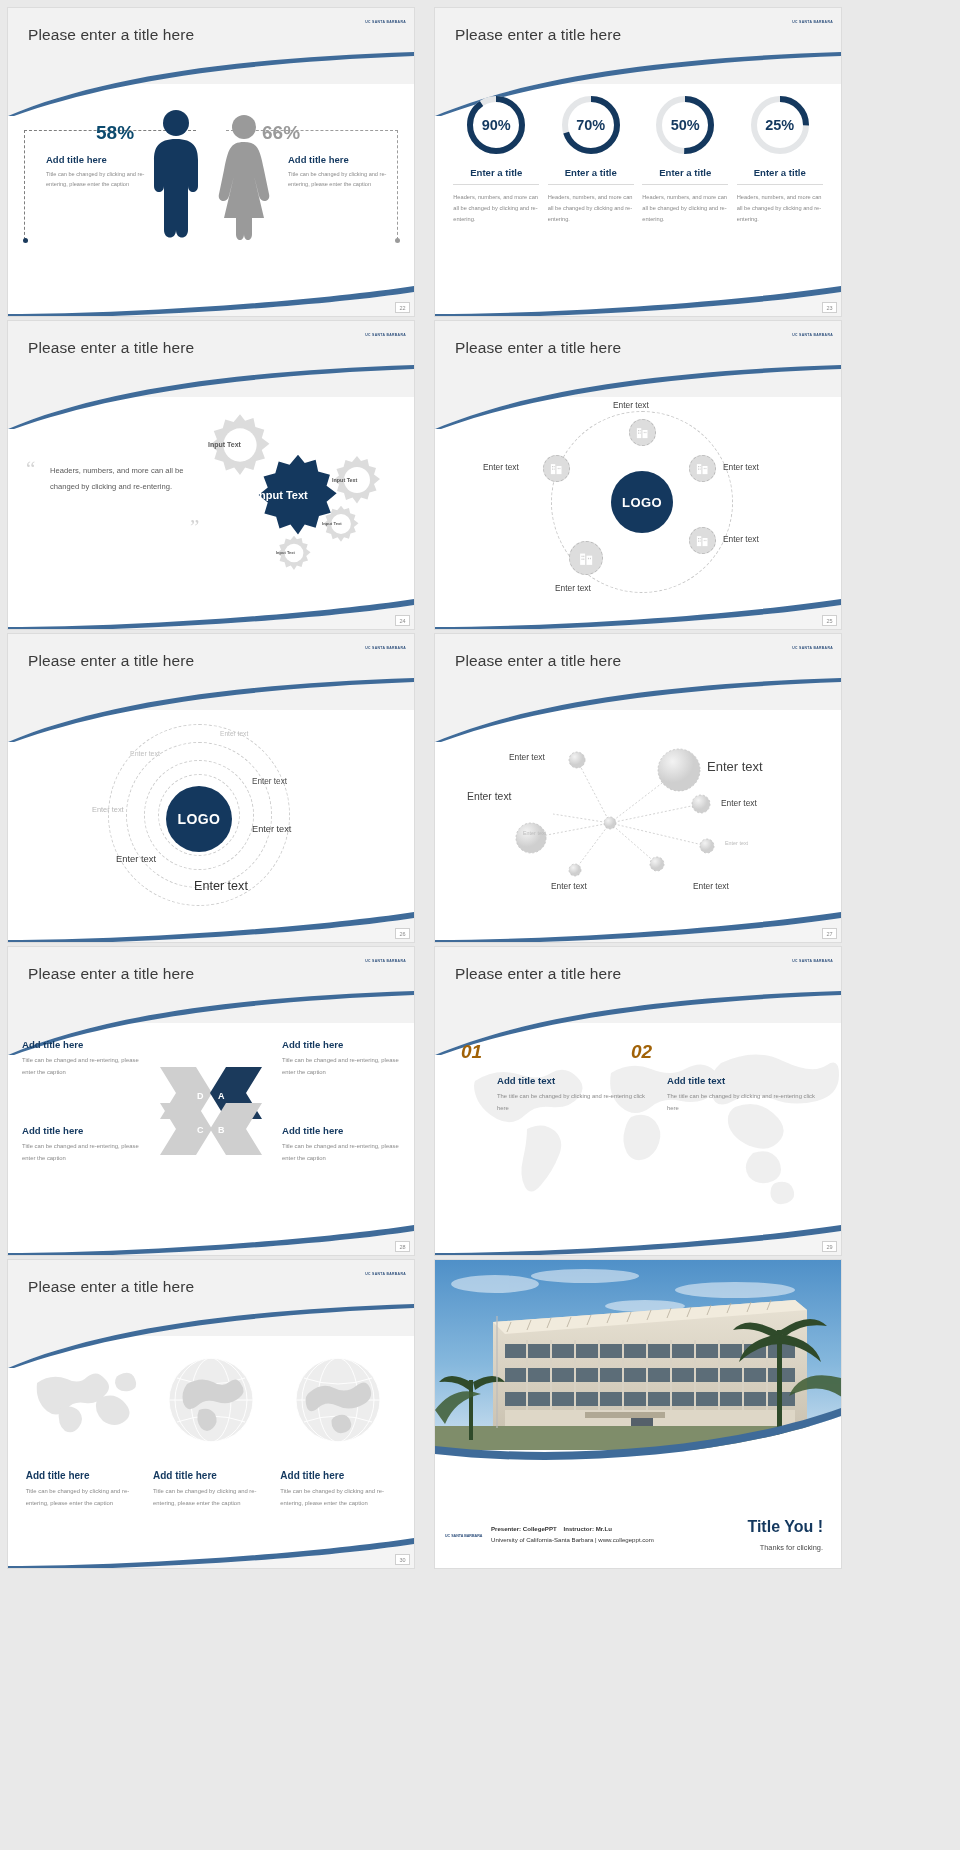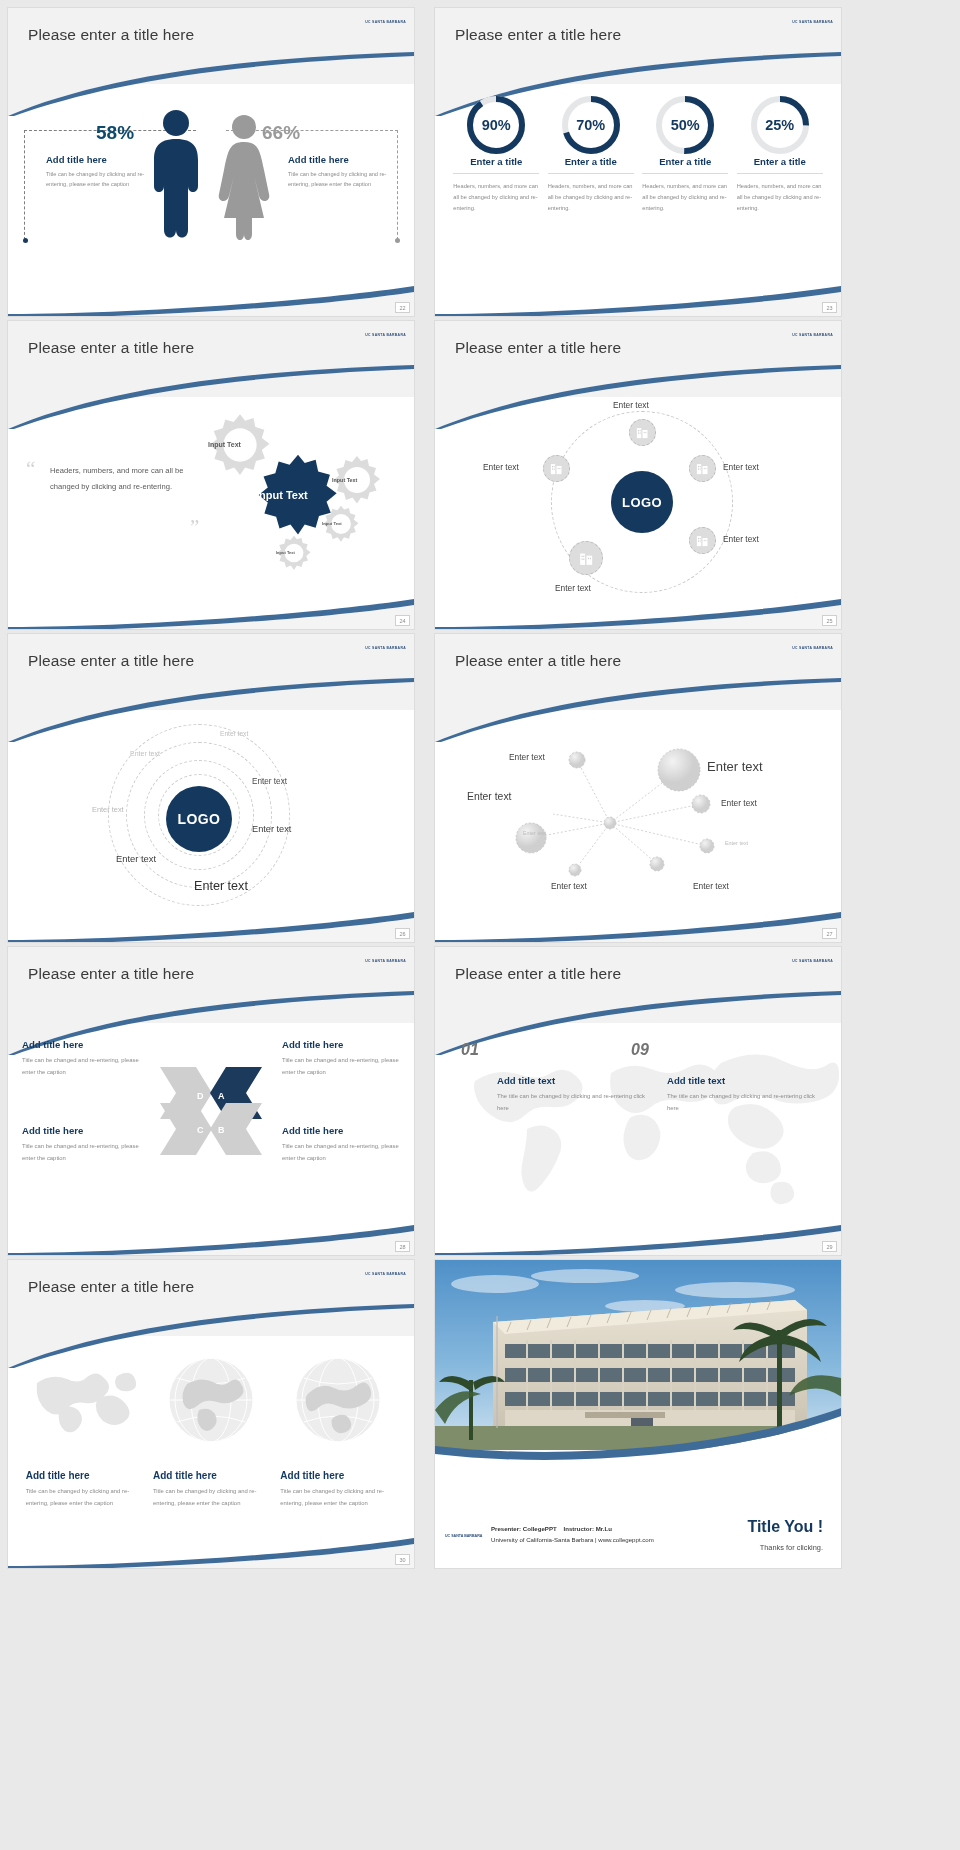"Enter a title" .dcol .dt { margin-top: 0 -> 11px }
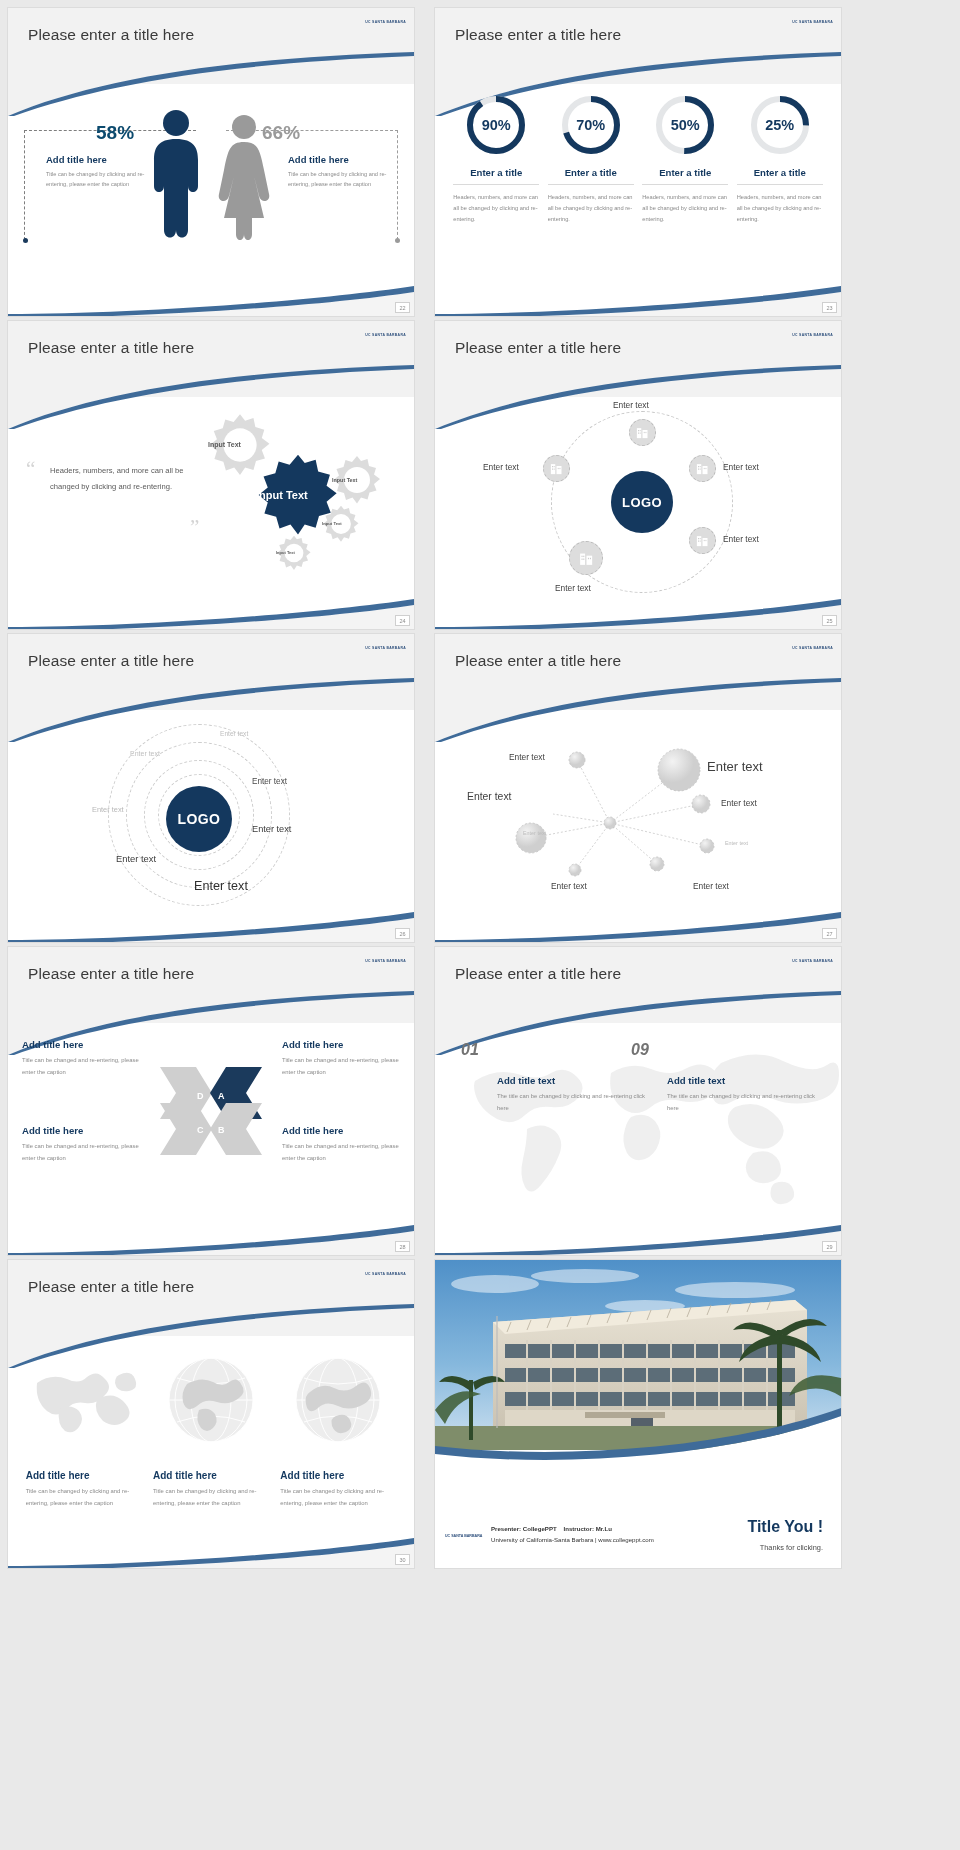"01" .num { color: #737373 -> #a16207; font-size: 16px -> 19px }
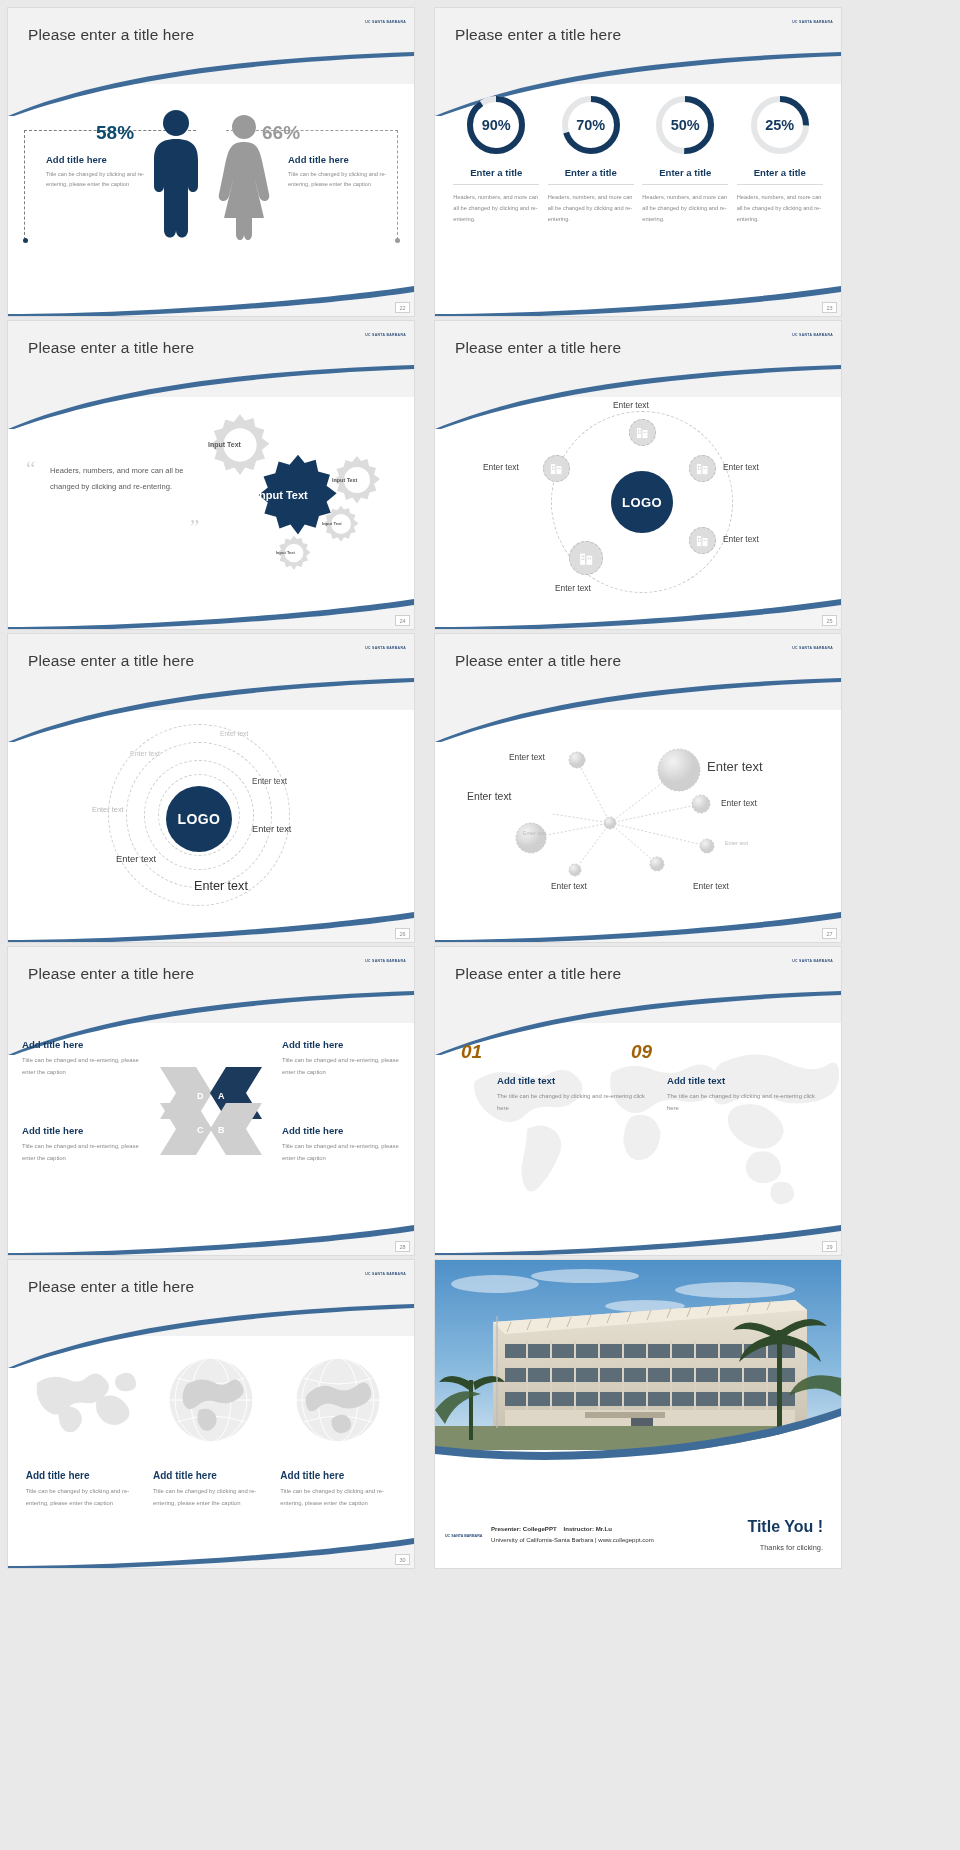"09" div.num { text: 09 -> 02 }
